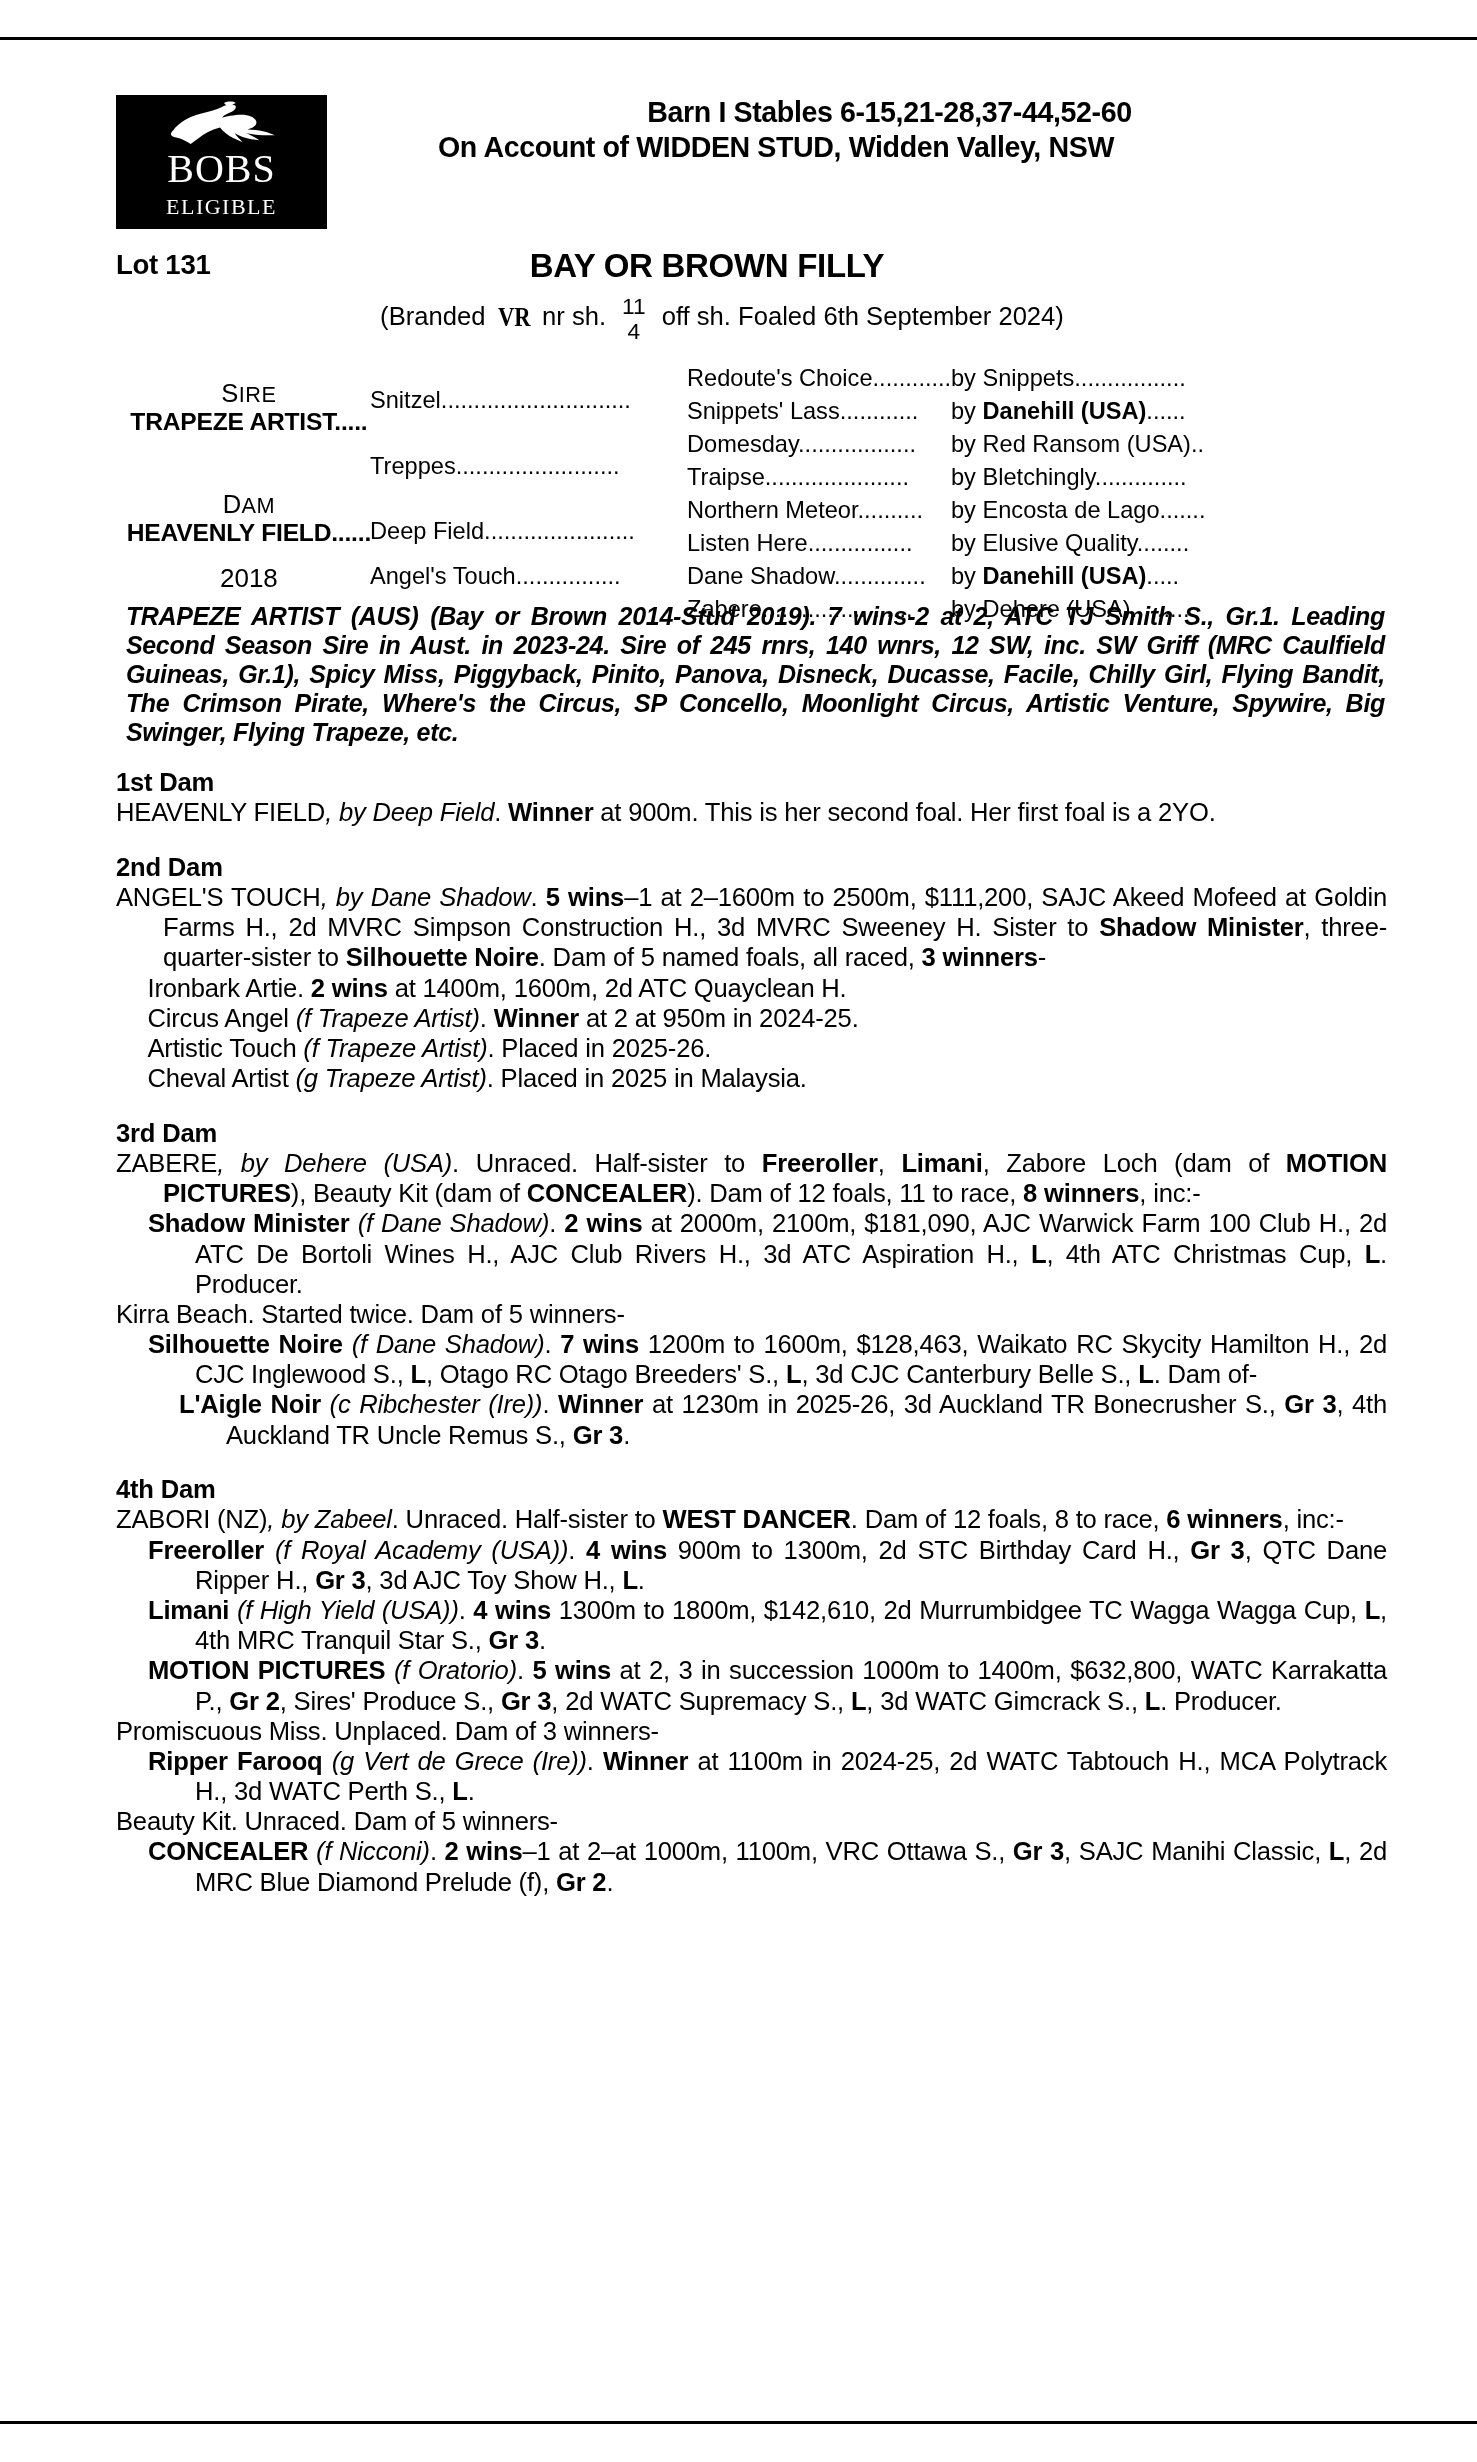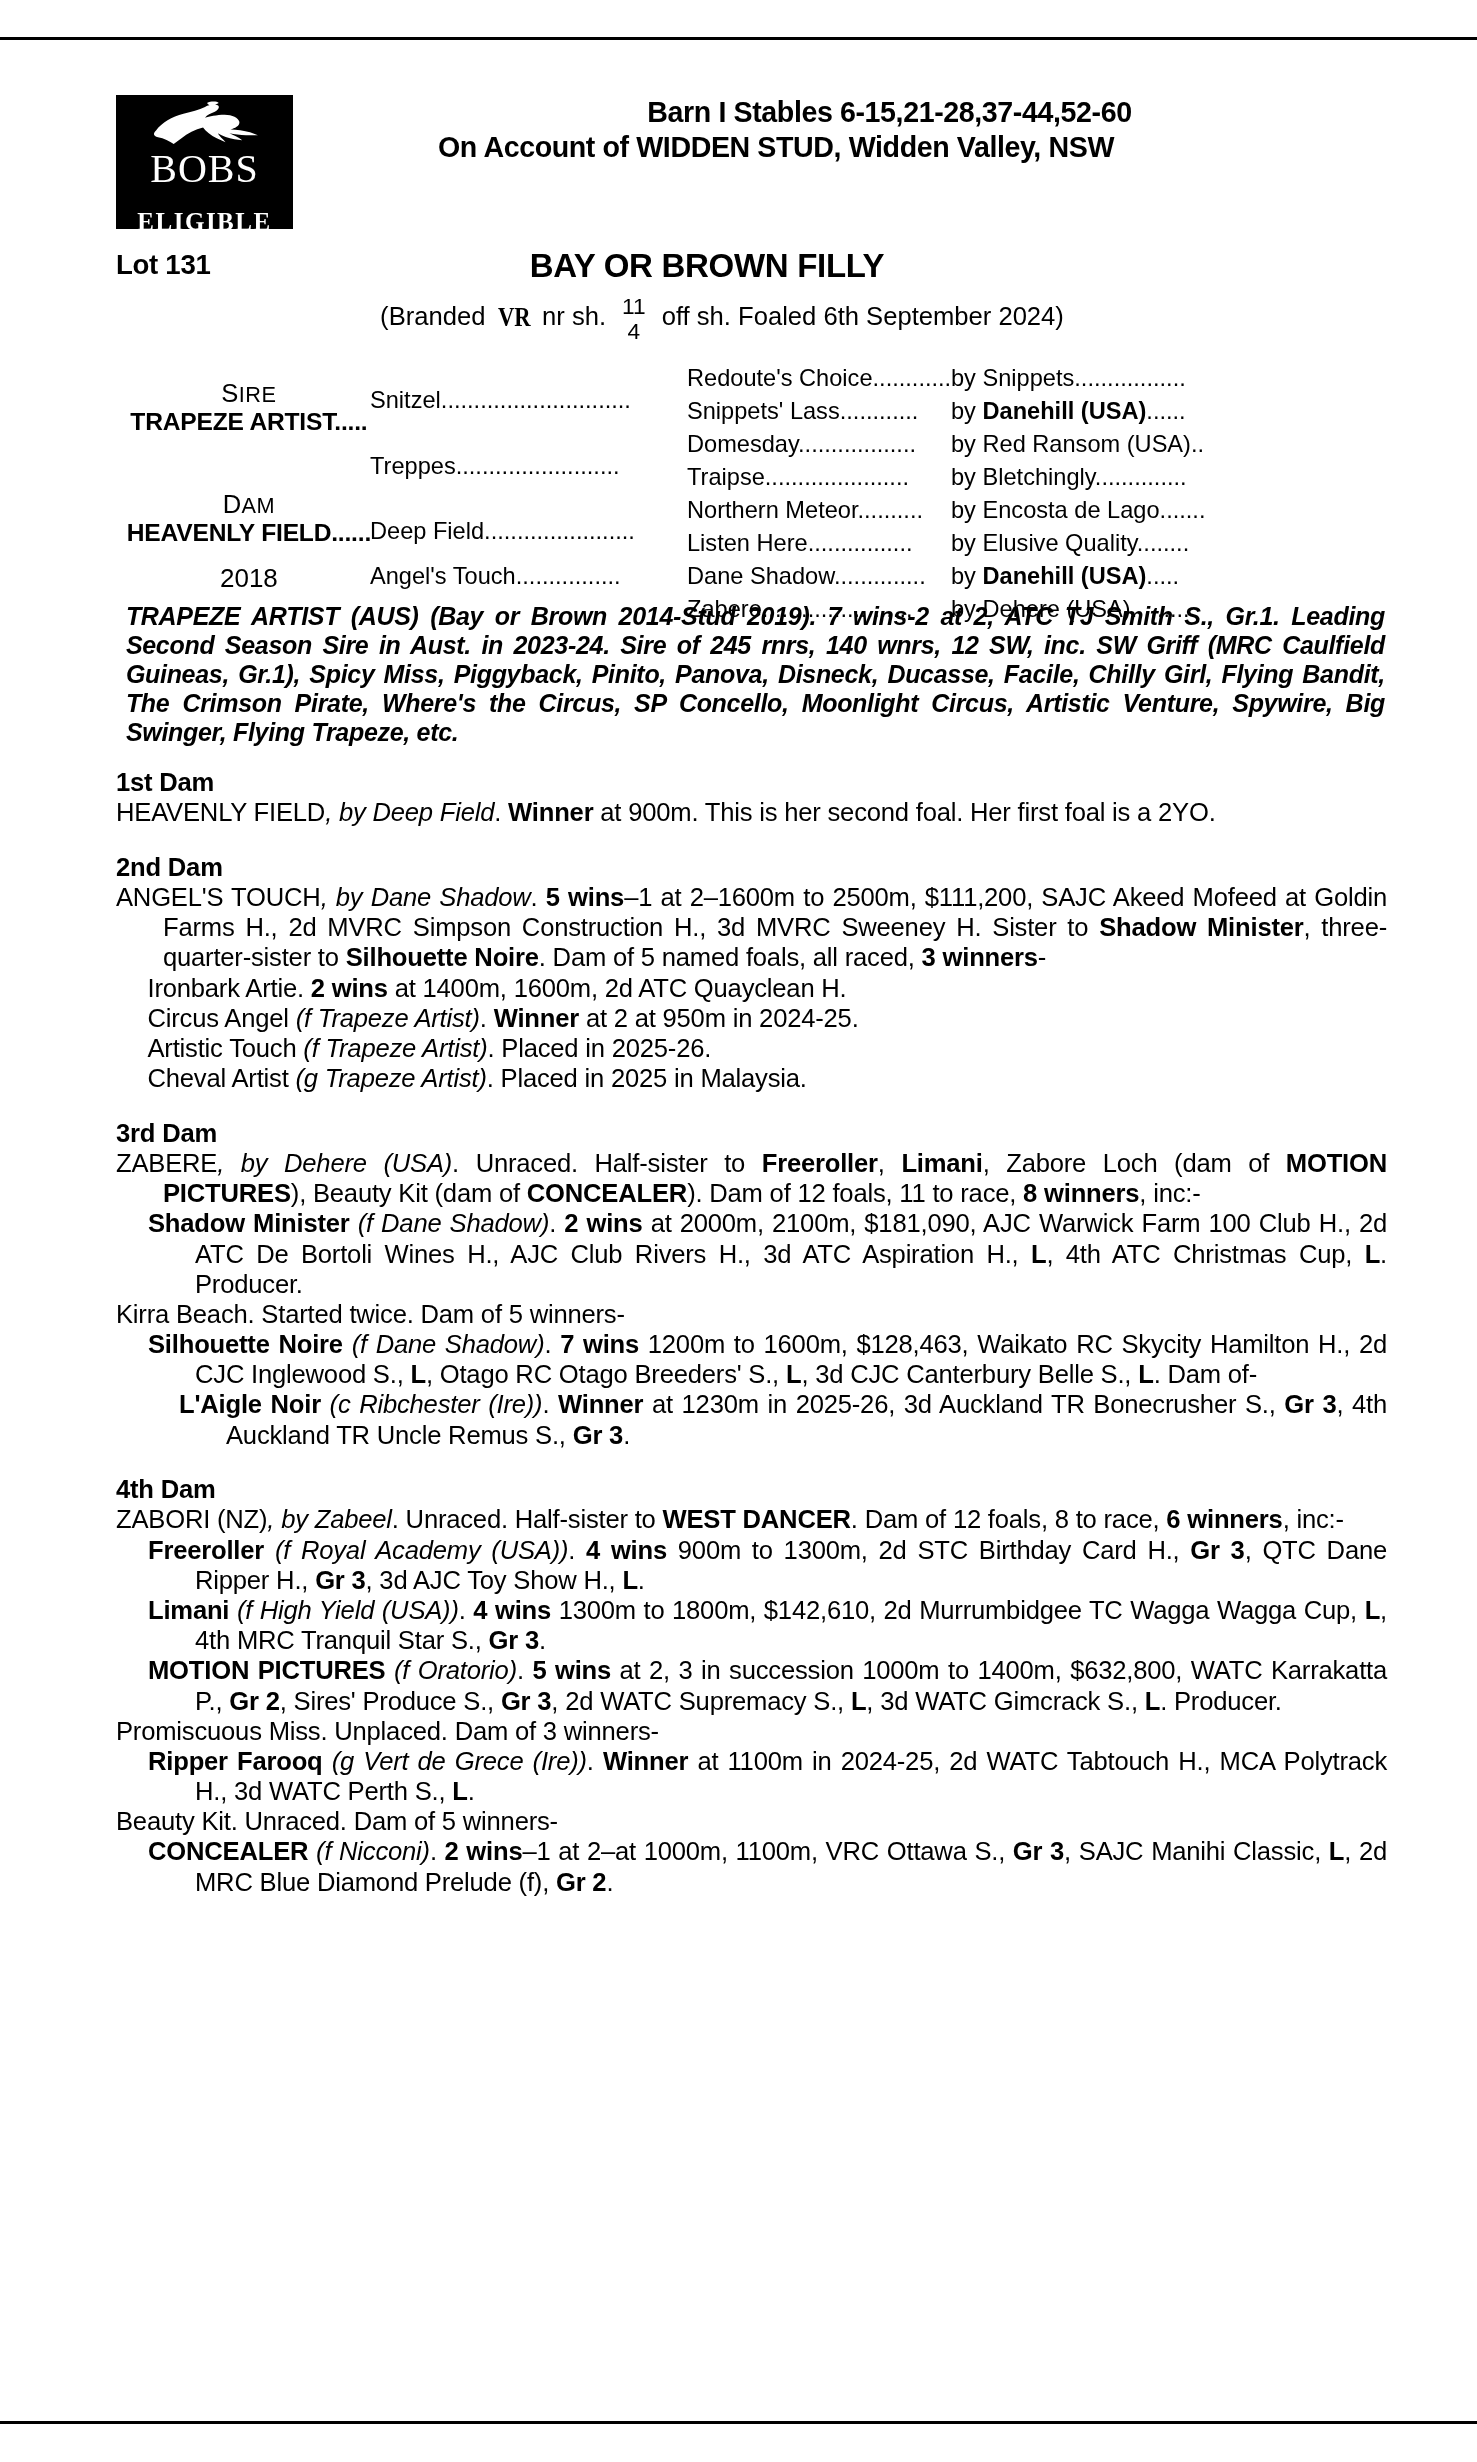"BOBS" .logo { width: 177px -> 211px }
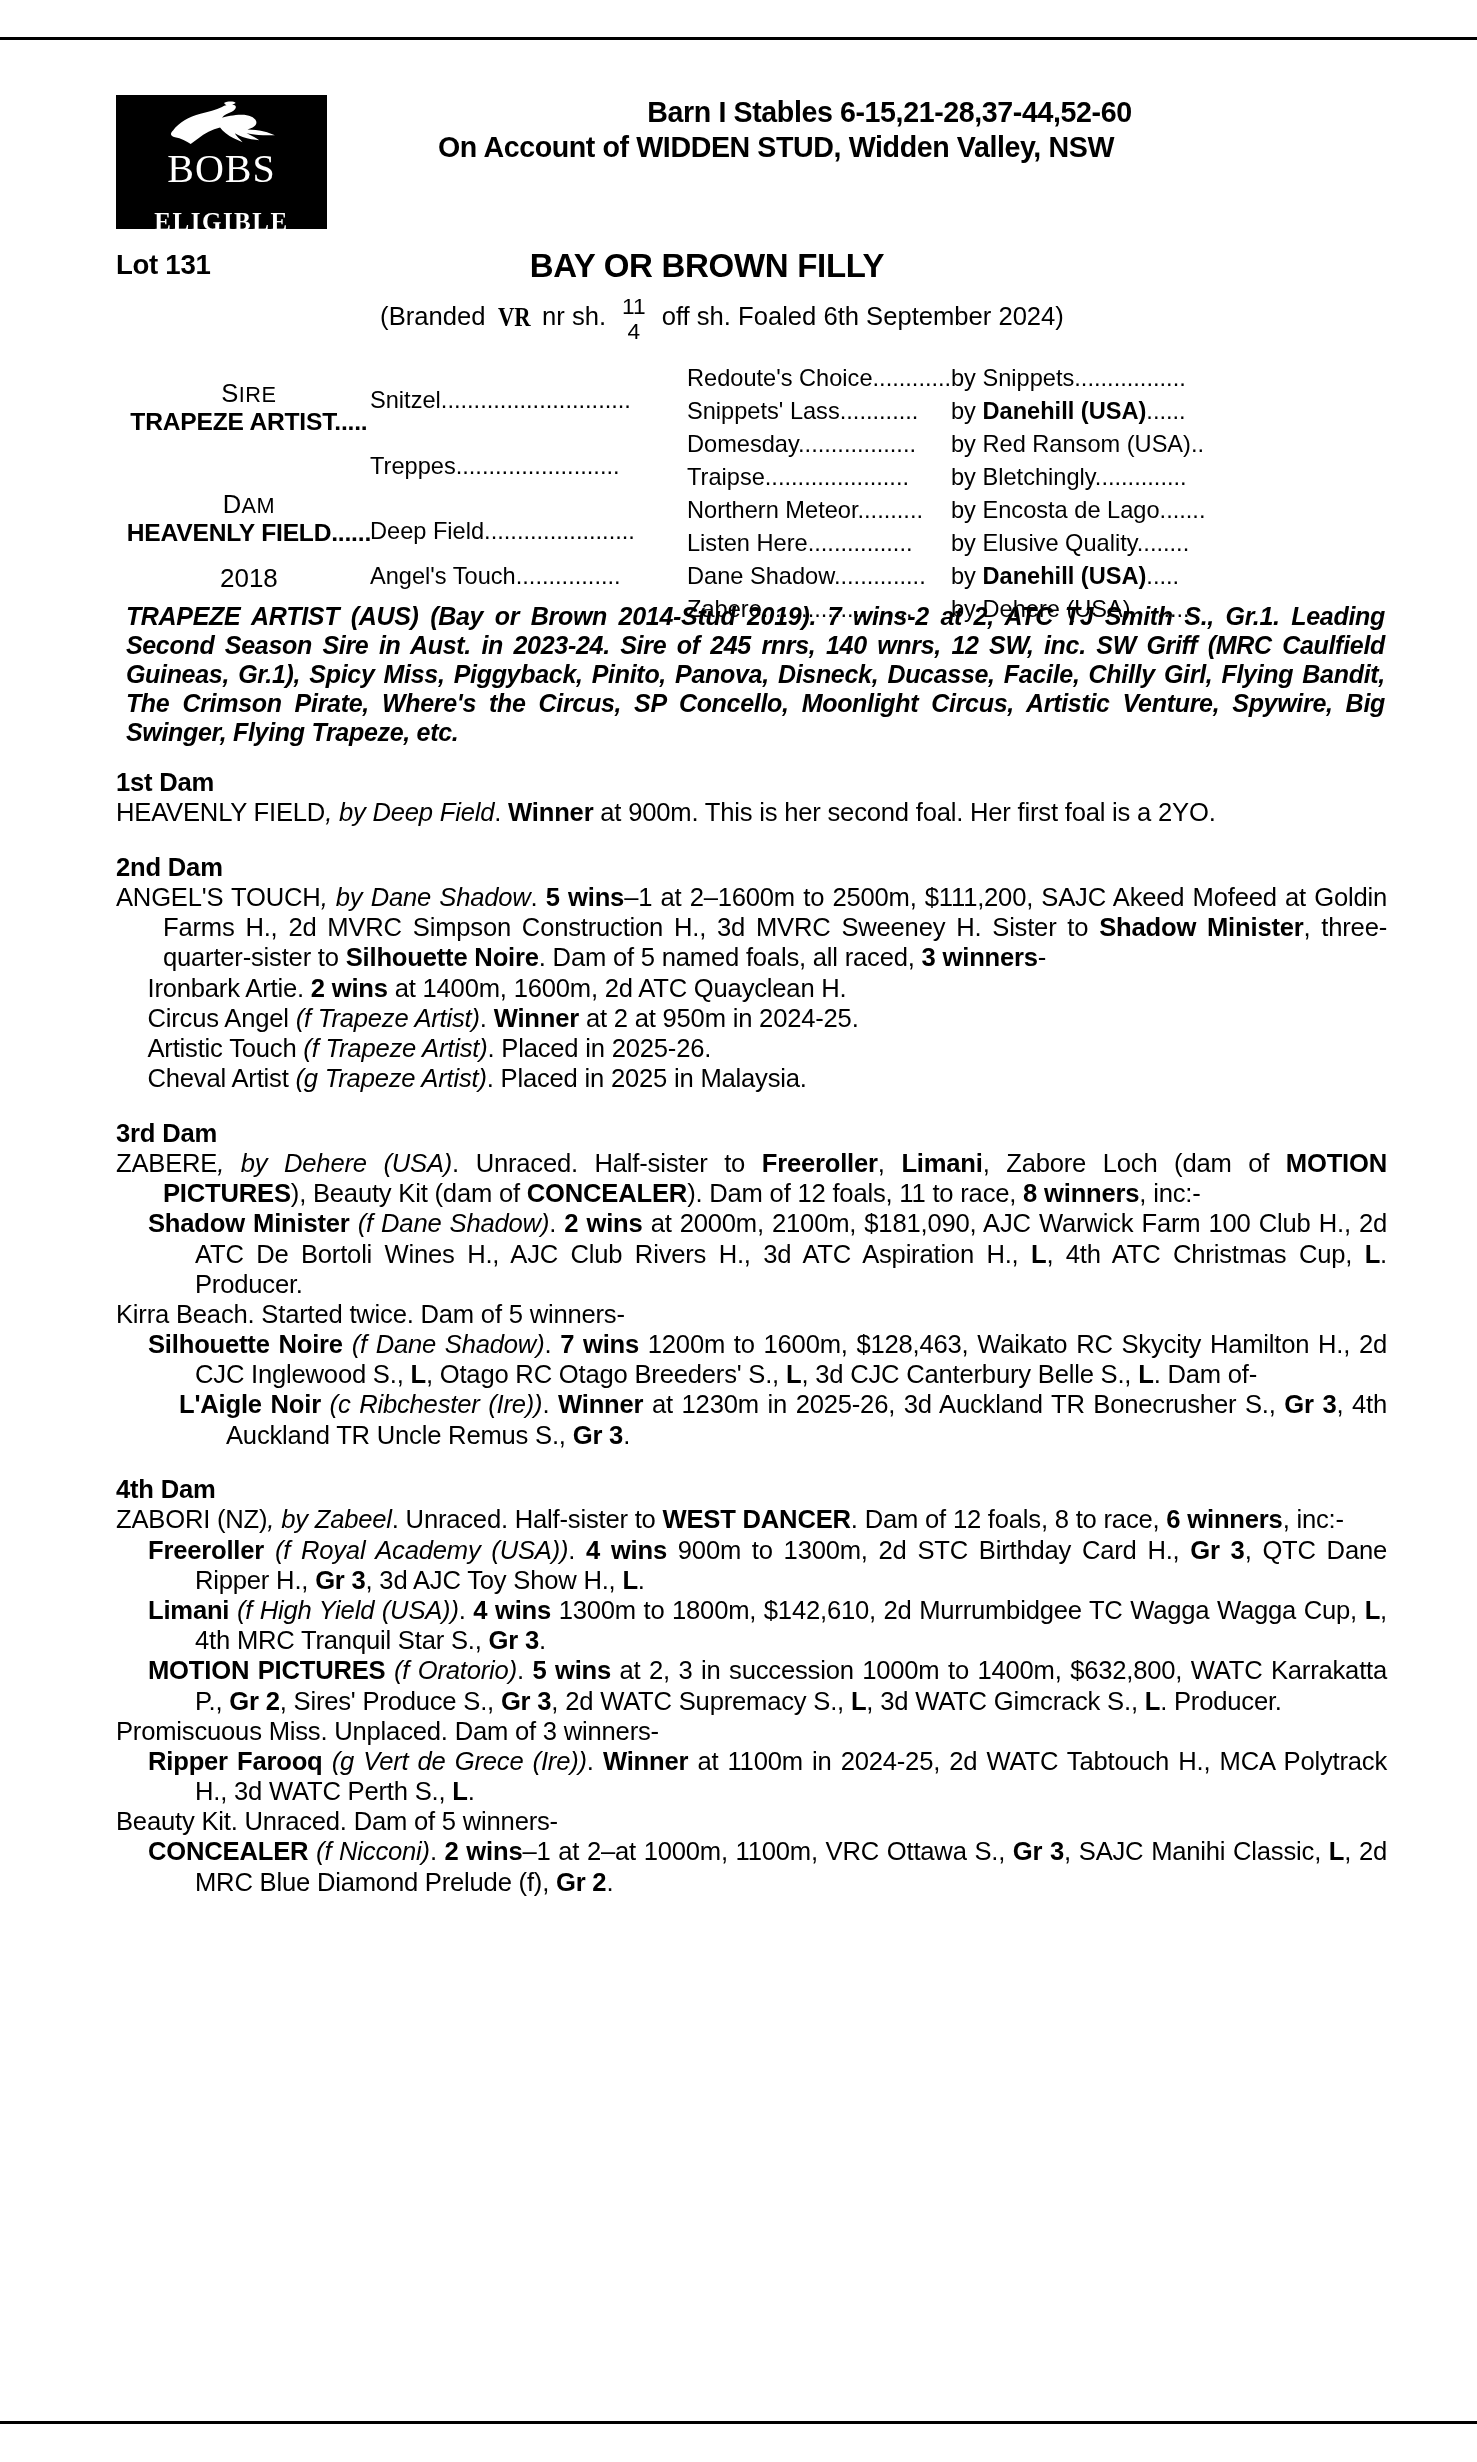"ELIGIBLE" .logo .elig { font-size: 25px -> 22px; font-weight: bold -> none; margin-top: 20px -> 6px }
